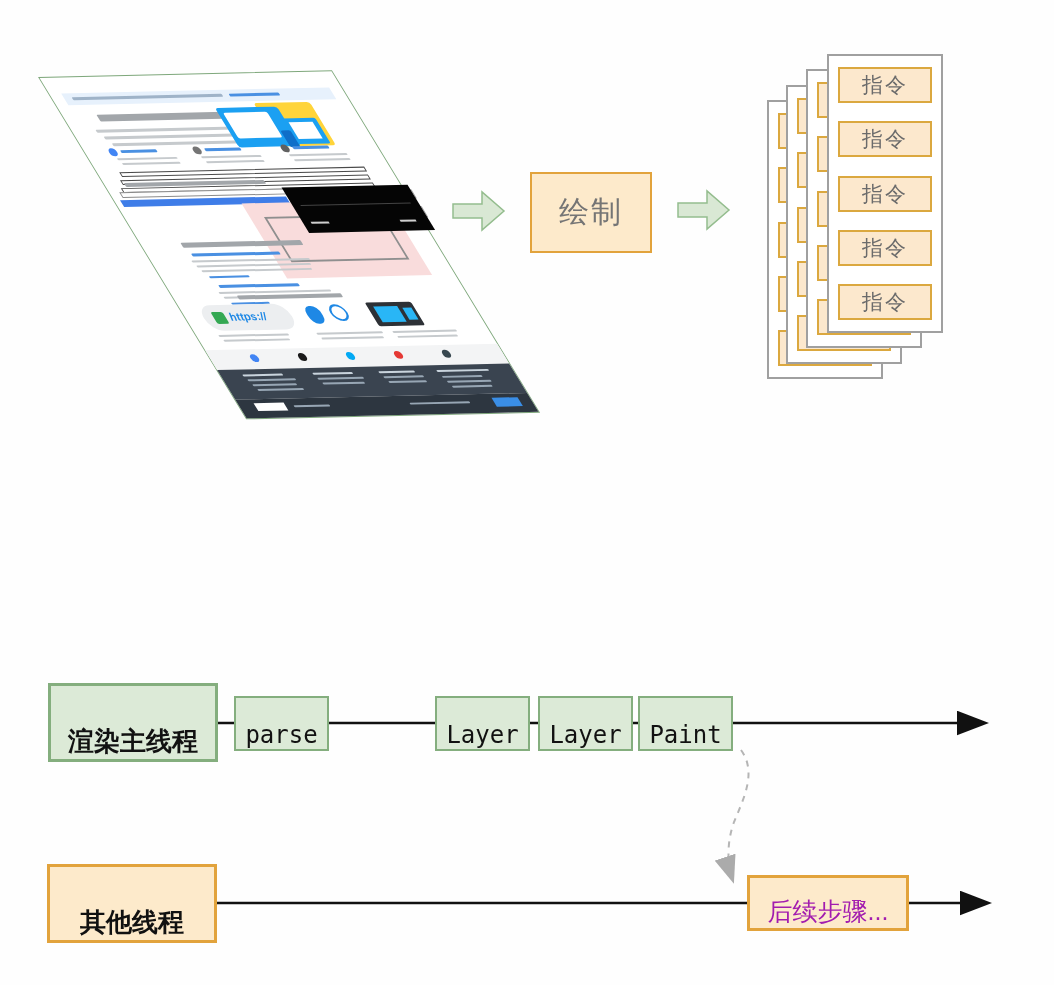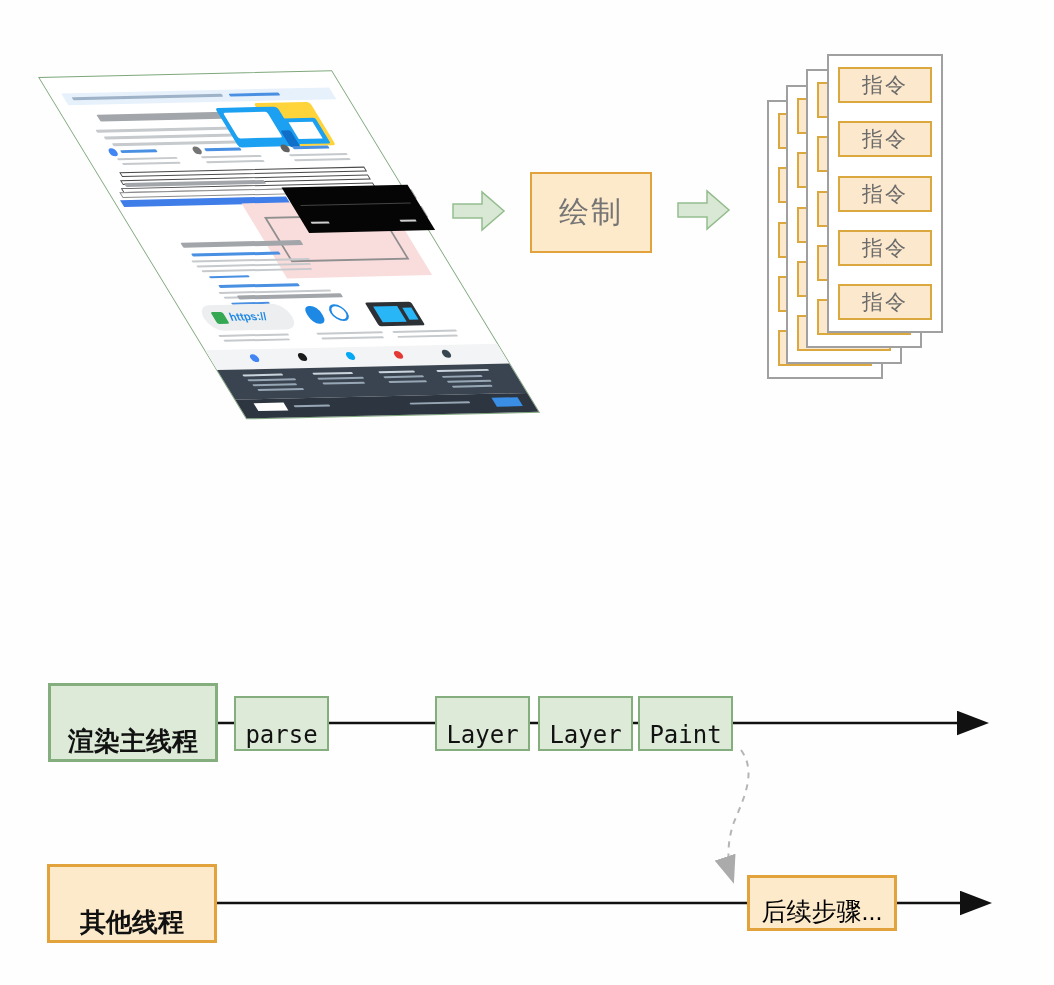"后续步骤..." .next-steps { color: #000000 -> #a21caf; width: 150px -> 162px }
